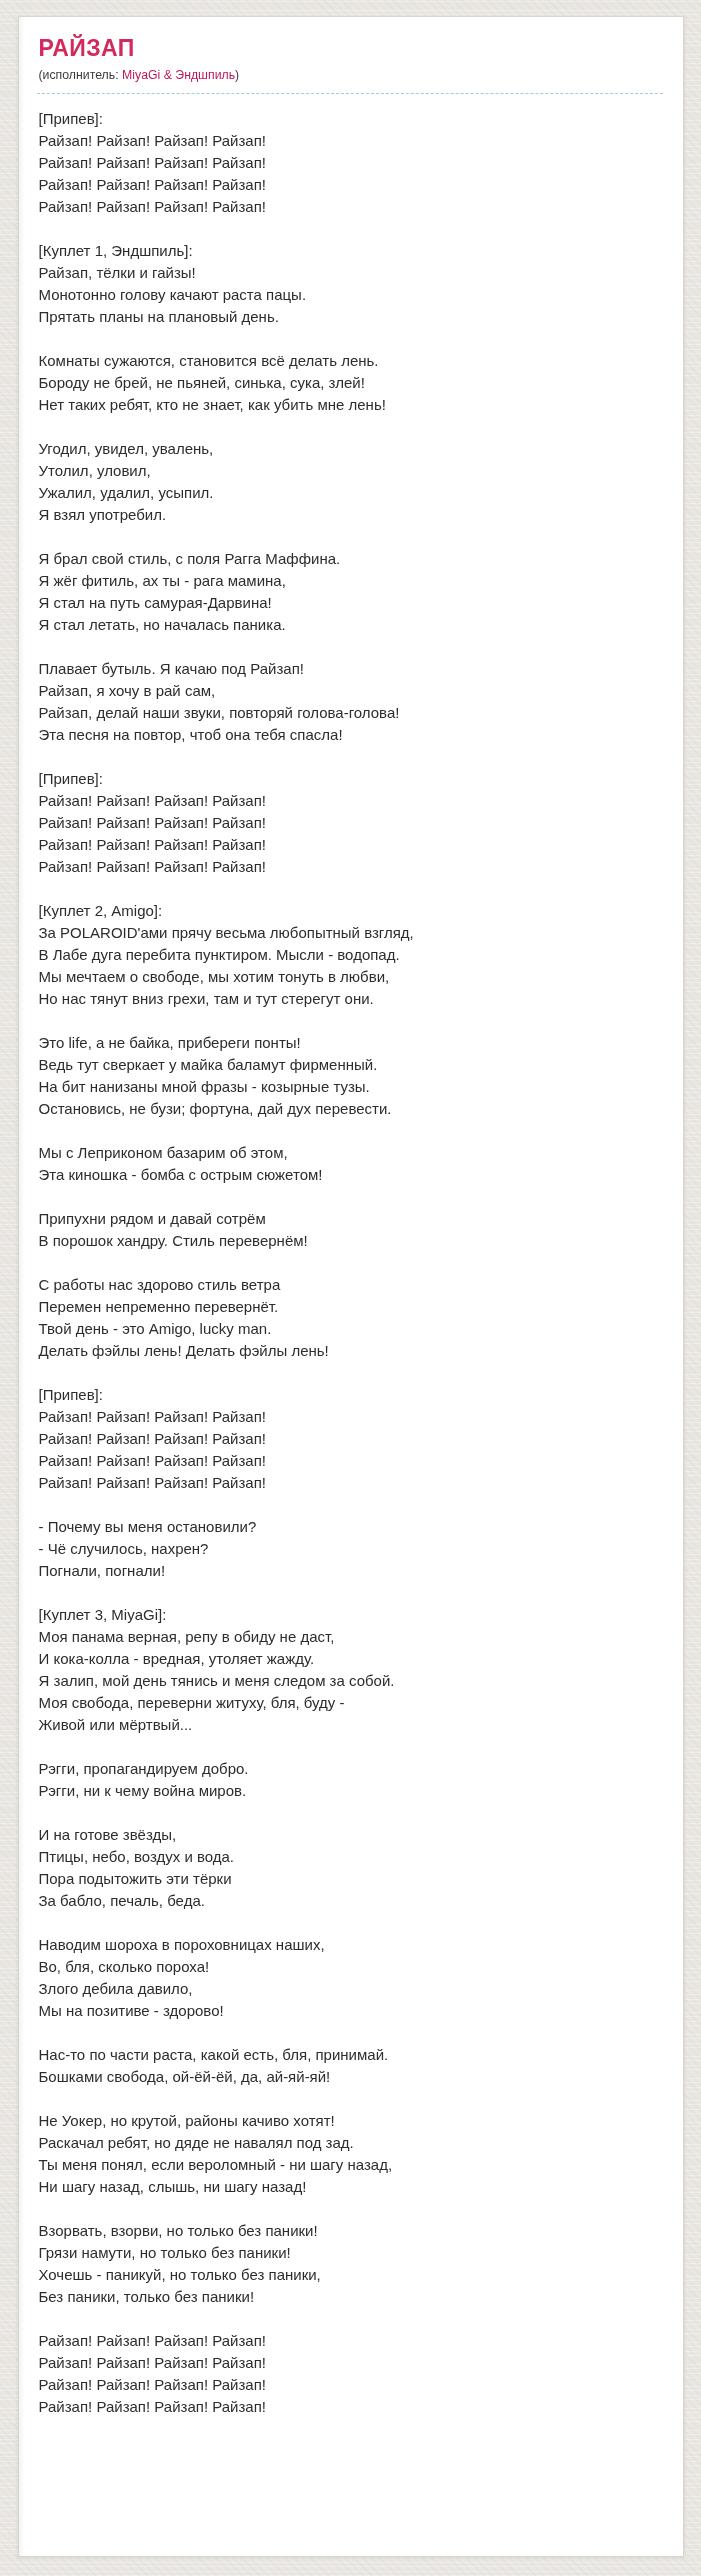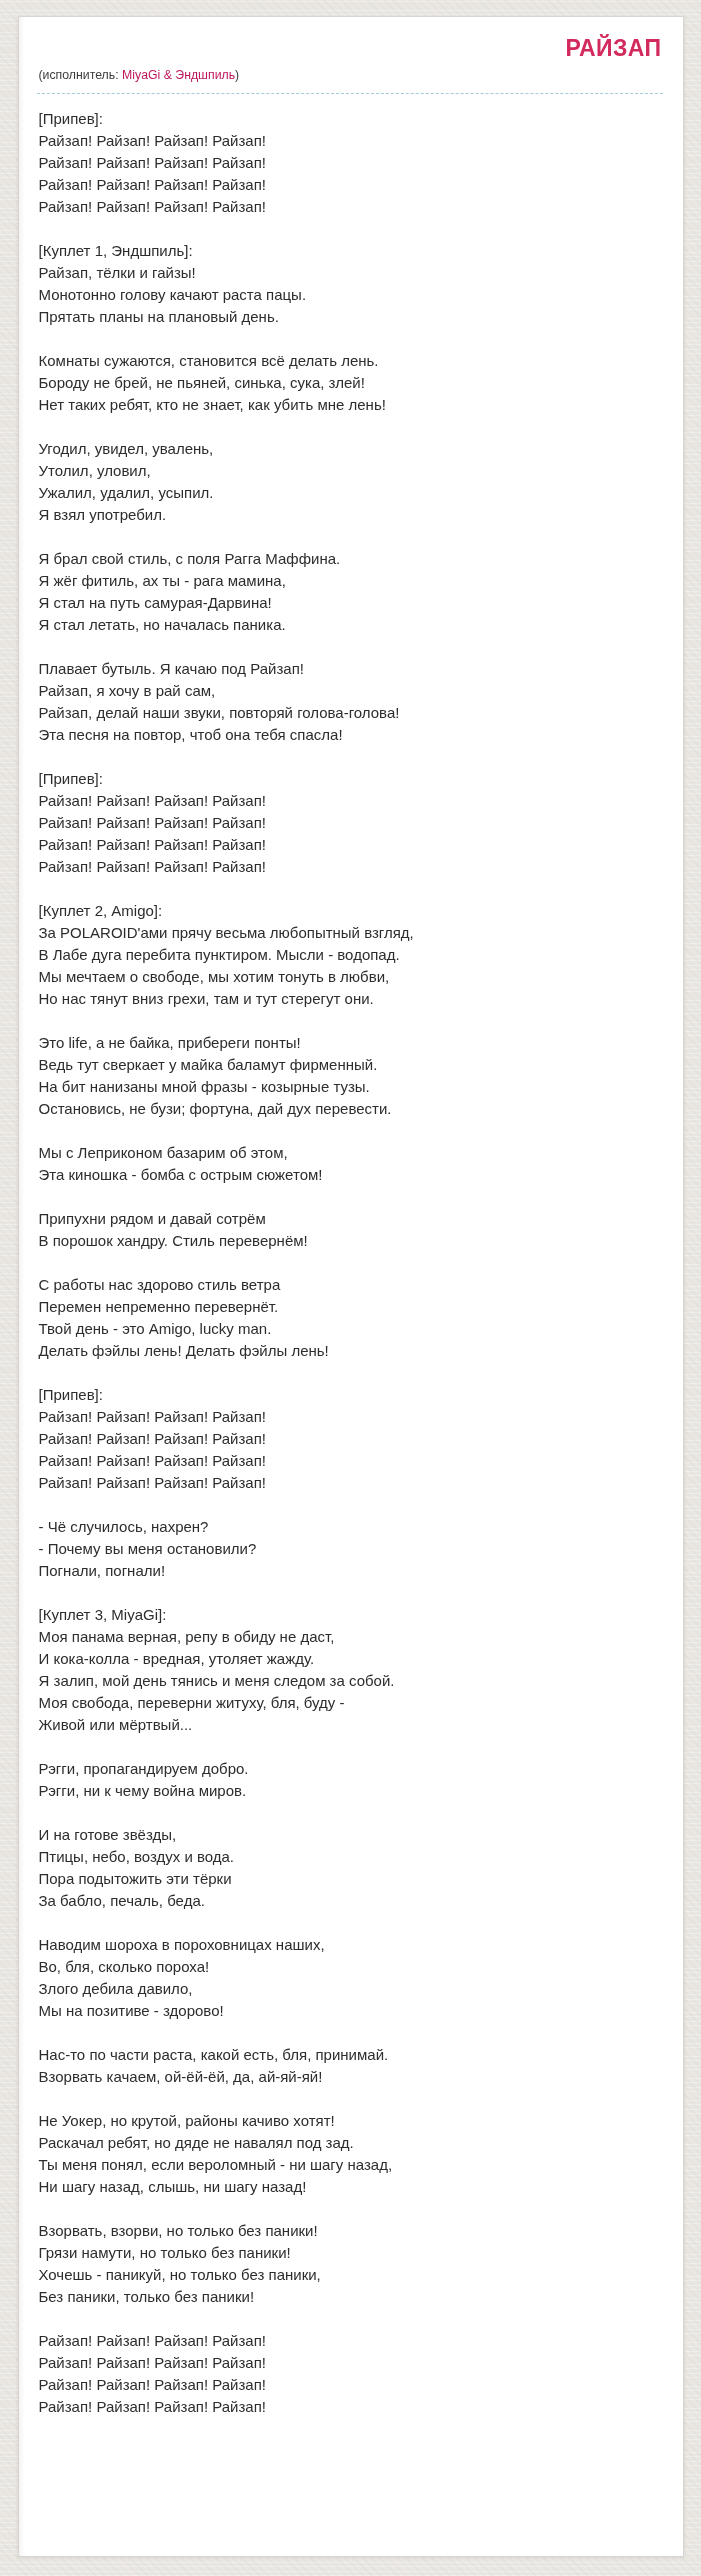"РАЙЗАП" .page-title { text-align: right -> none }
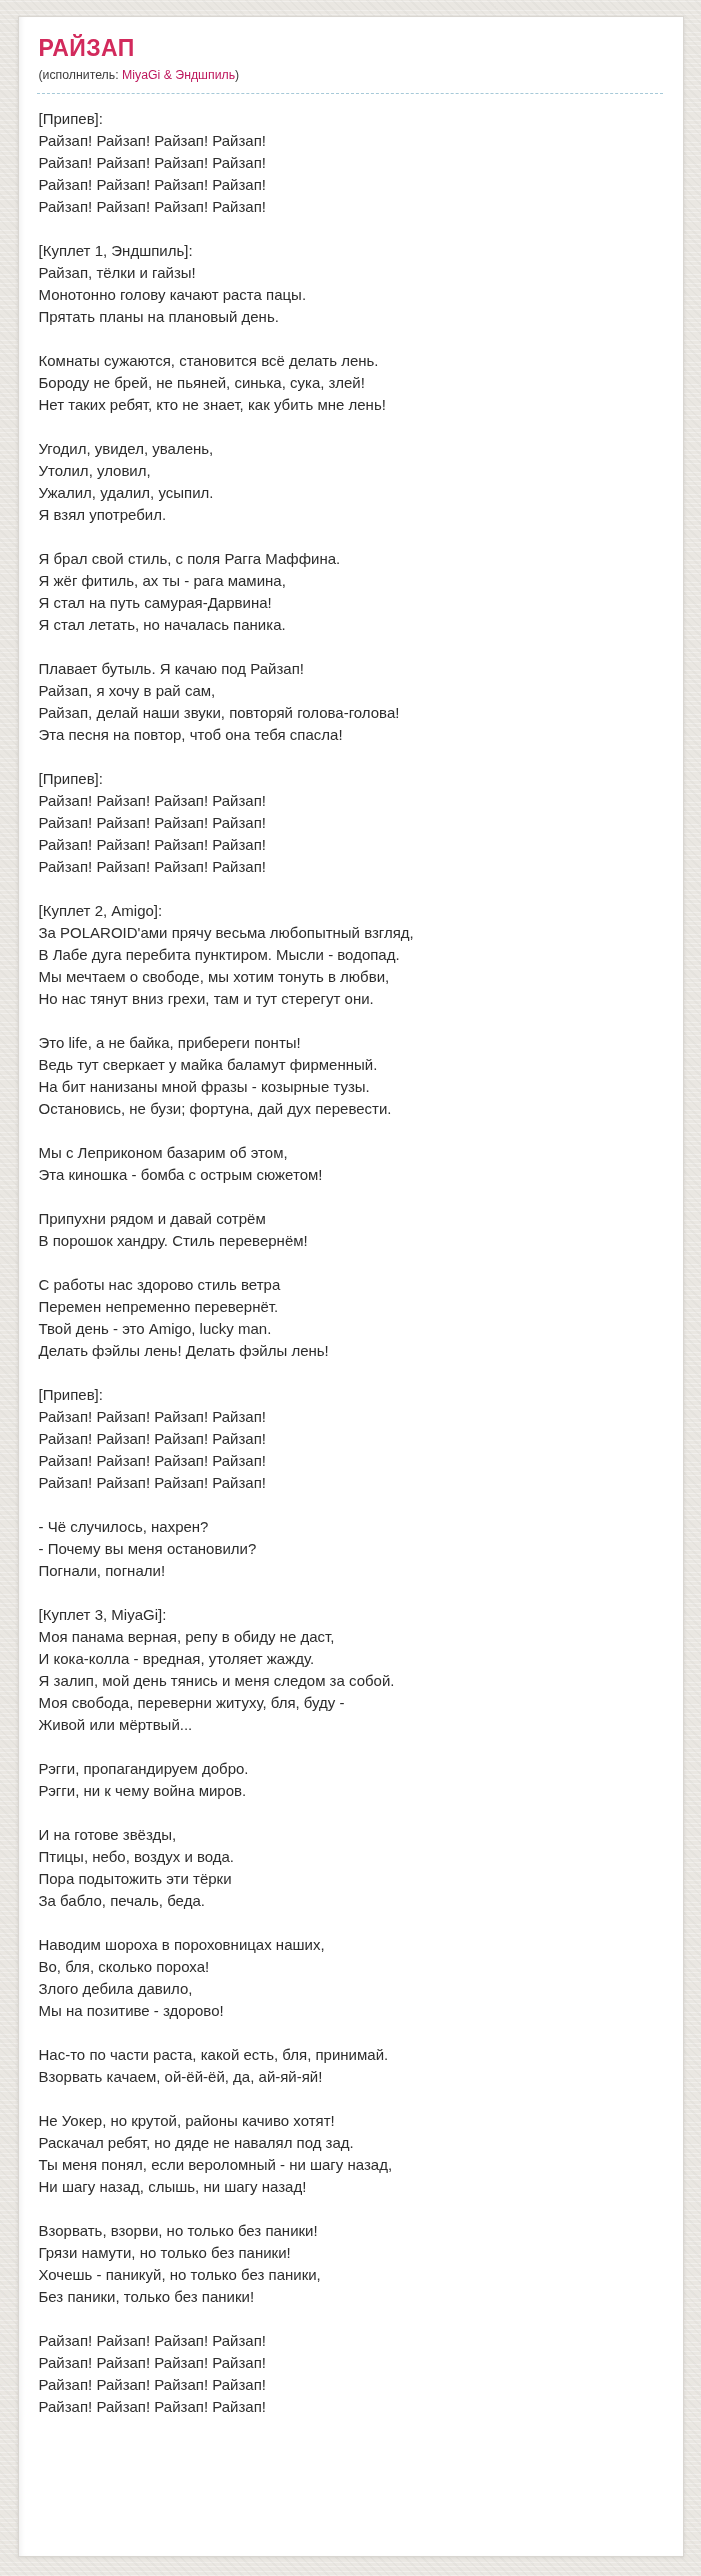"- Чё случилось, нахрен?" div.line { order: before "- Почему вы меня остановили?" -> after "- Почему вы меня остановили?" }
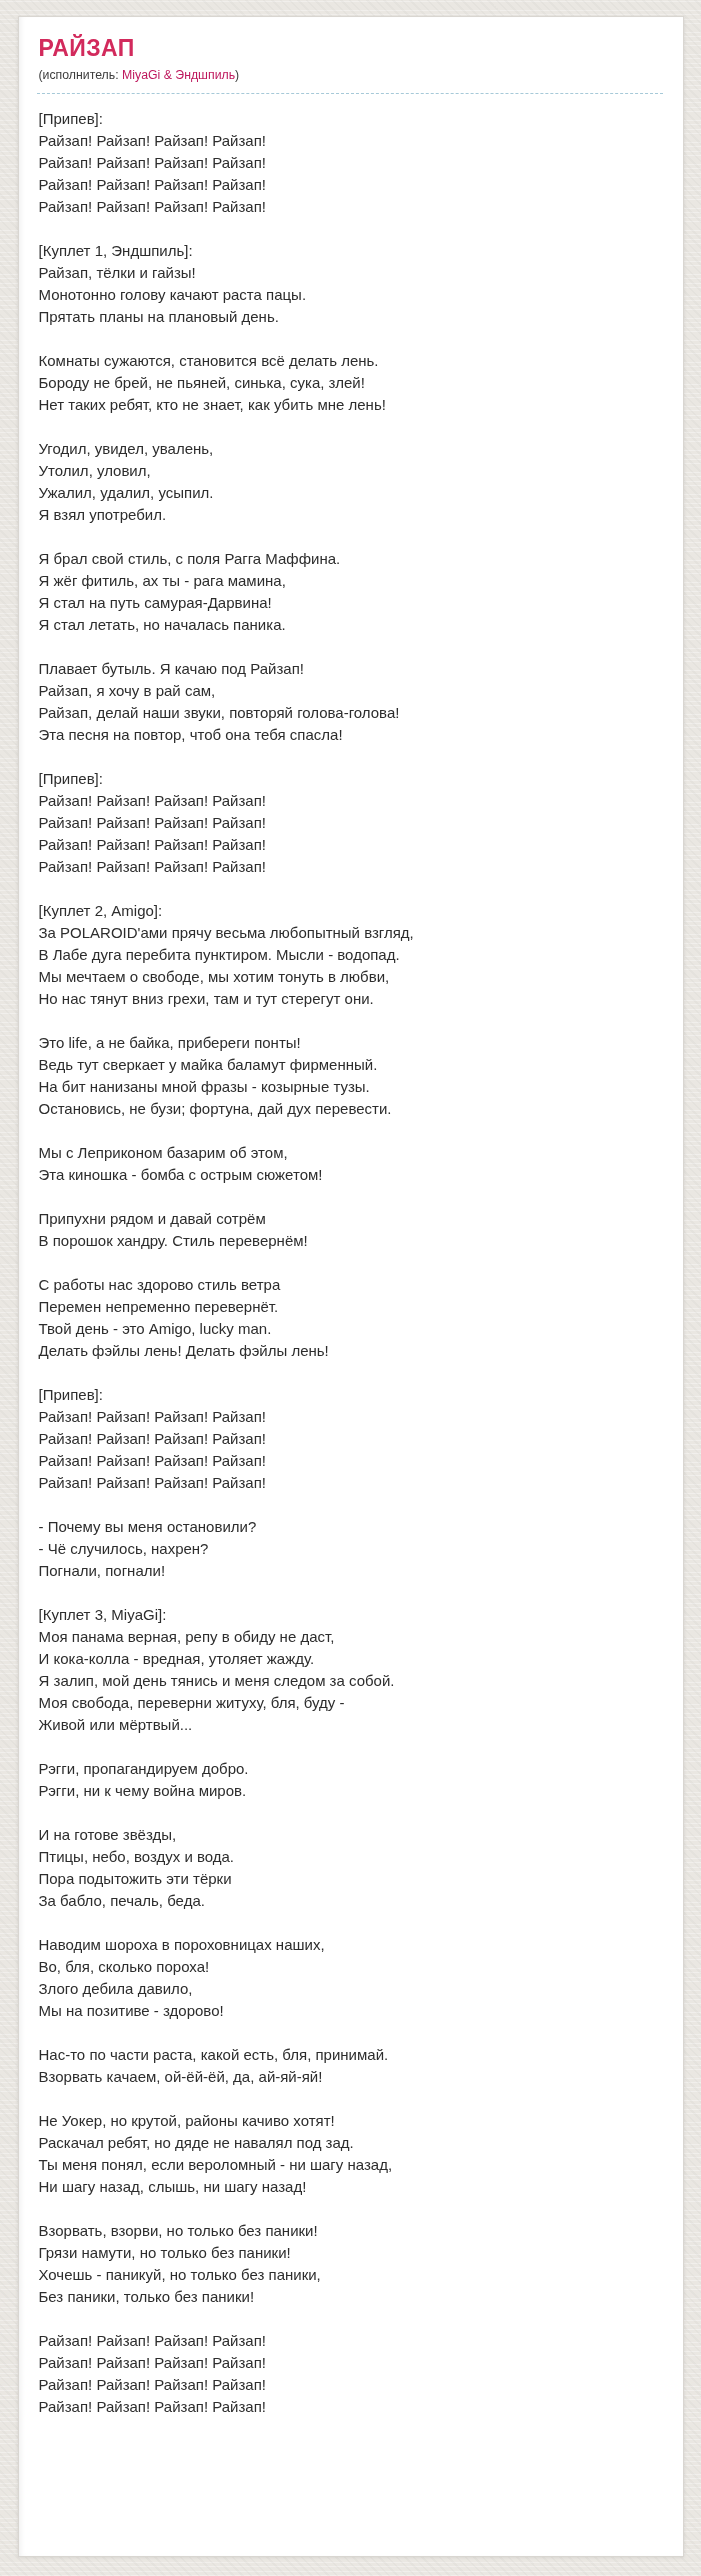"Взорвать качаем, ой-ёй-ёй, да, ай-яй-яй!" div.line { text: Взорвать качаем -> Бошками свобода }
